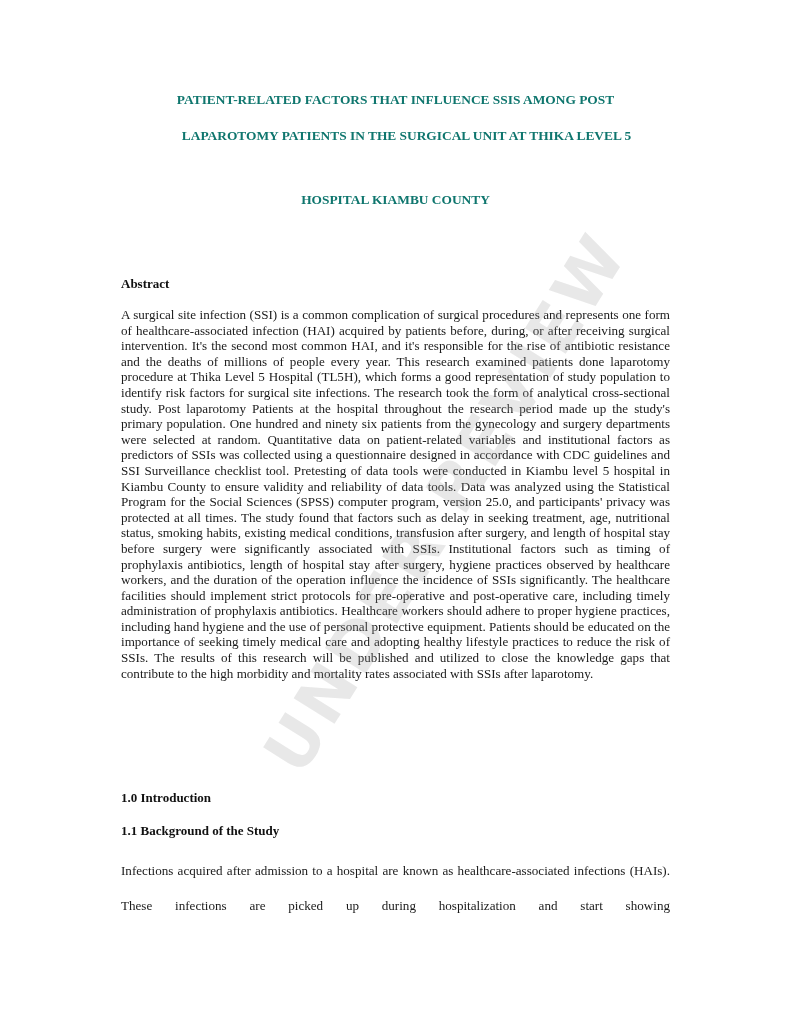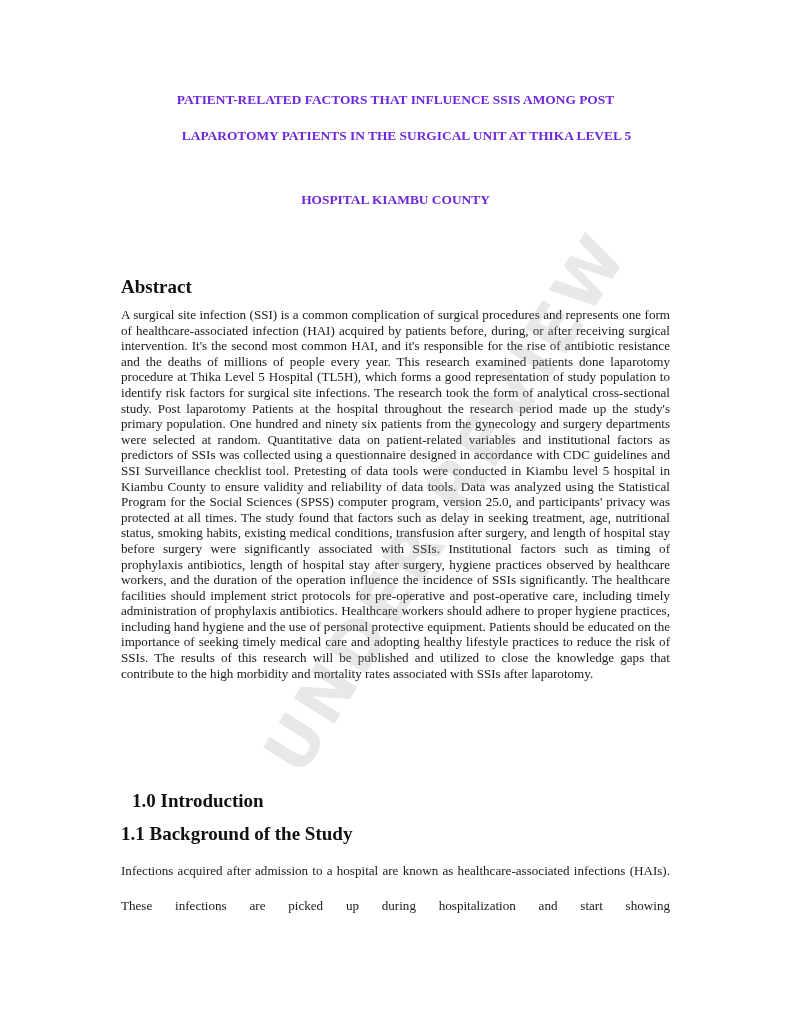"PATIENT-RELATED FACTORS THAT INFLUENCE" .title-line { color: #6d28d9 -> #0f766e }
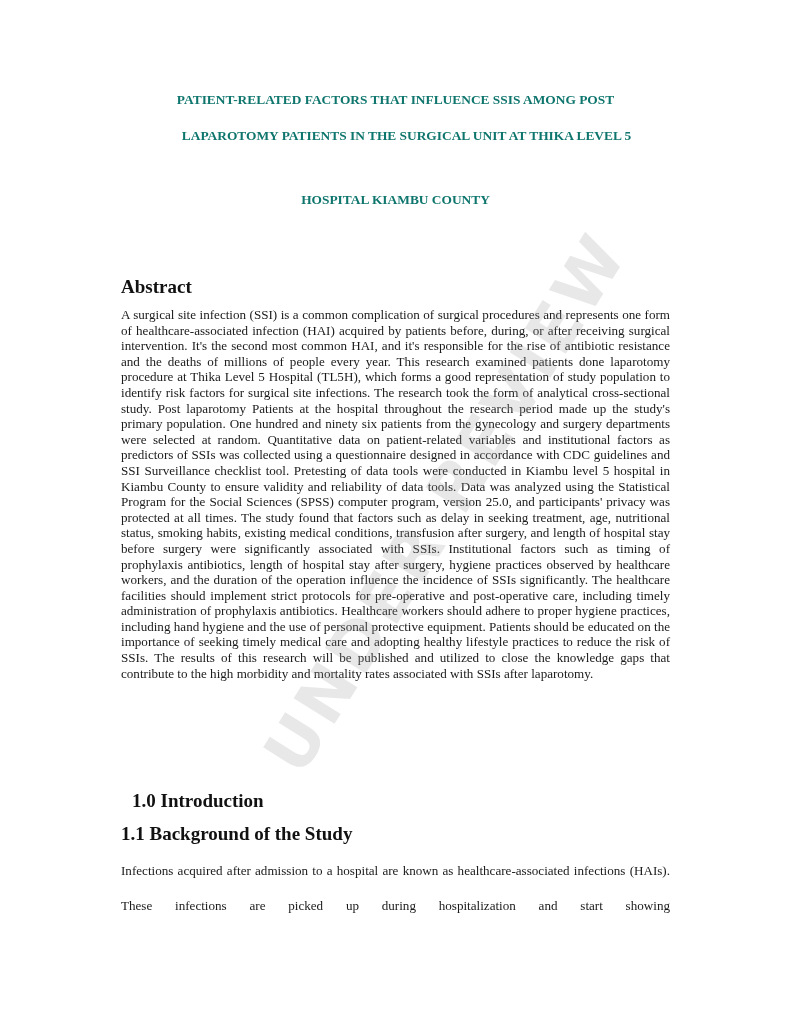"Abstract" .heading { font-size: 19px -> 13px }
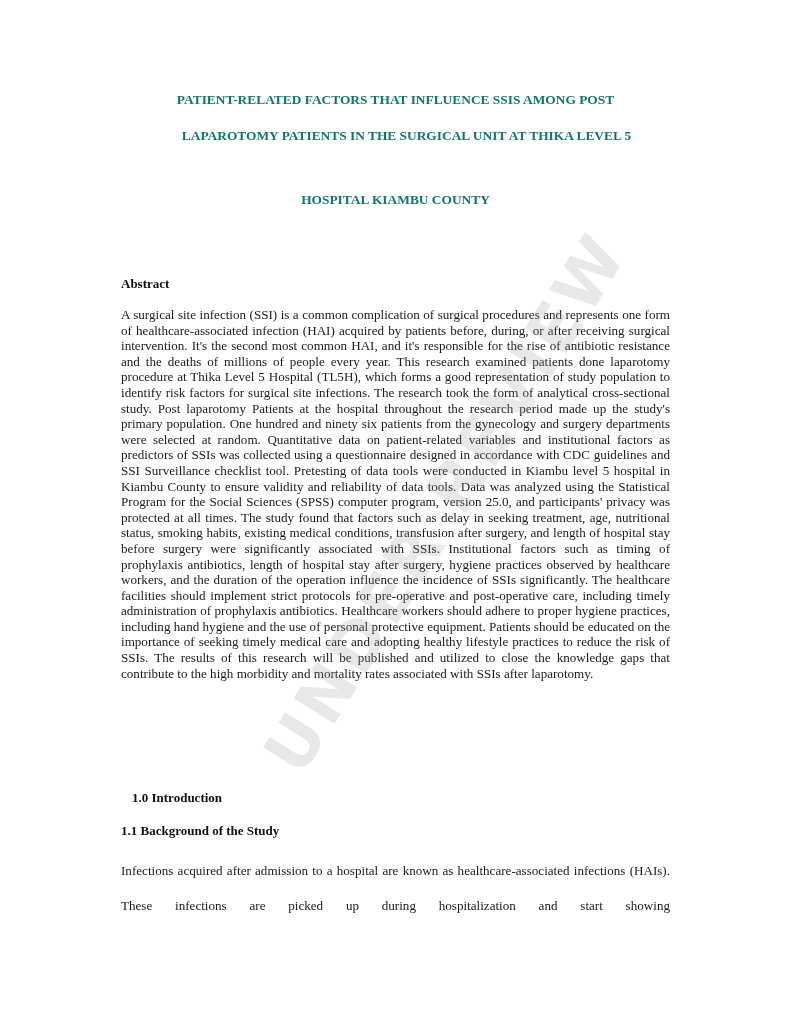"1.0 Introduction" div.heading { margin-left: 11px -> none }
